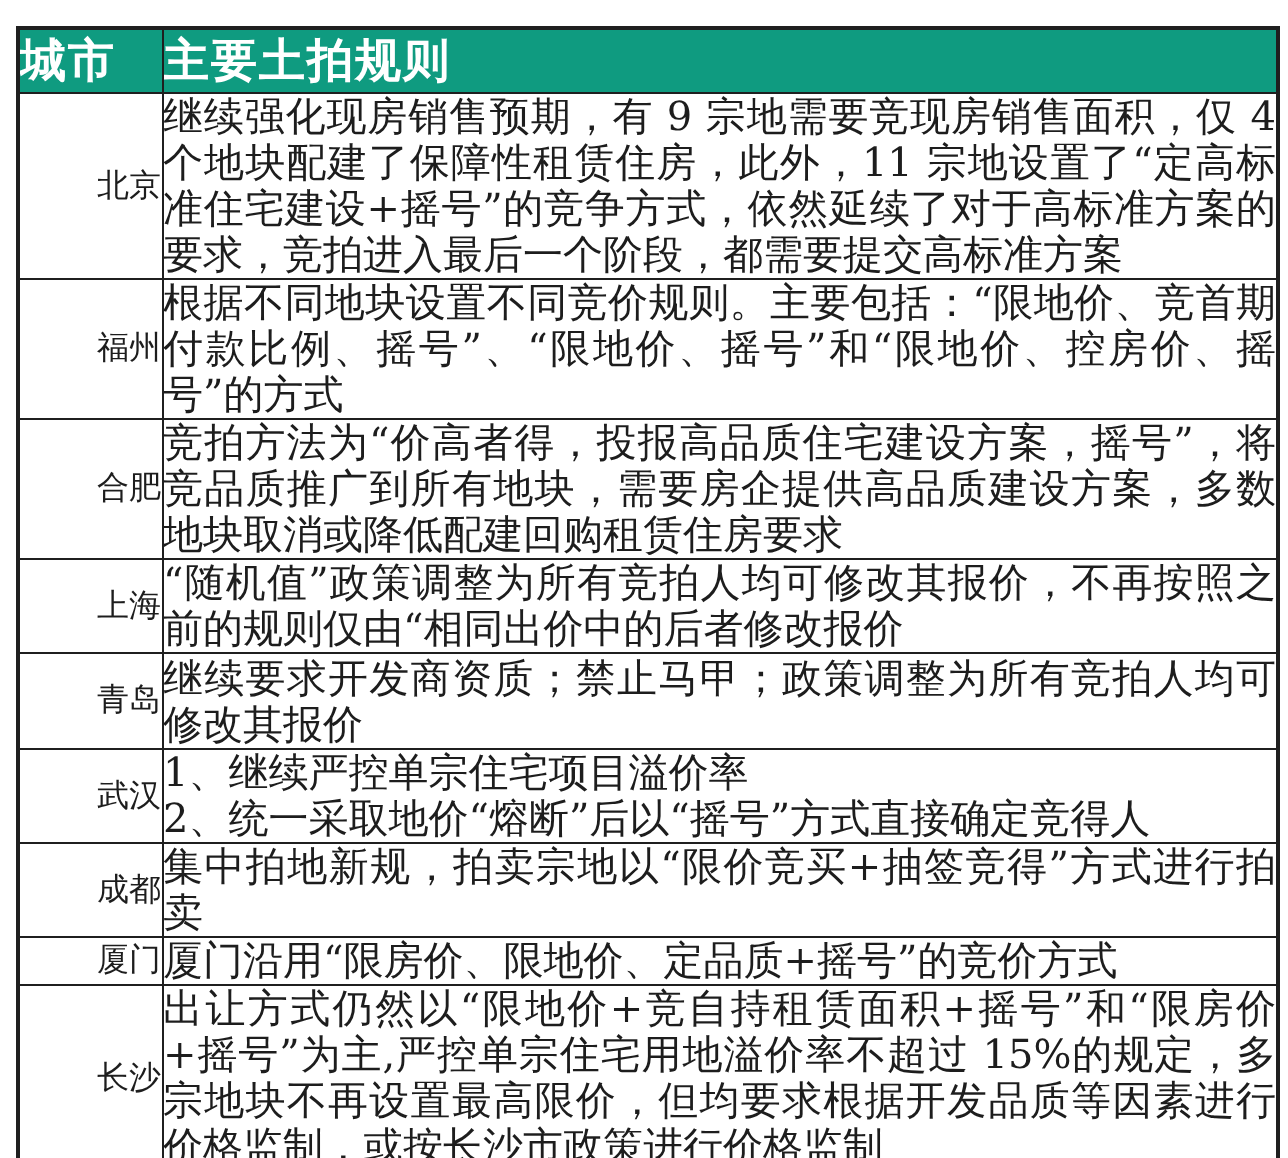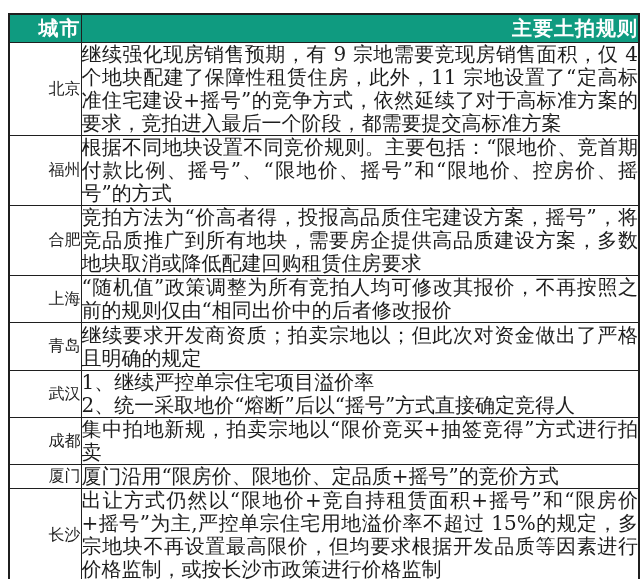"城市" th.hdr { font-size: 20px -> 23px; text-align: right -> left }
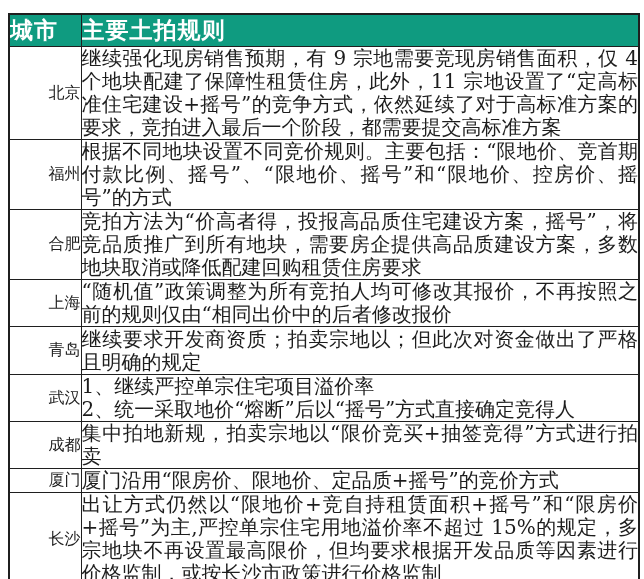"继续要求开发商资质；拍卖宗地以；但此次对资金做出了严格且明确的规定" td.rules { text: 拍卖宗地以；但此次对资金做出了严格且明确的规定 -> 禁止马甲；政策调整为所有竞拍人均可修改其报价 }
